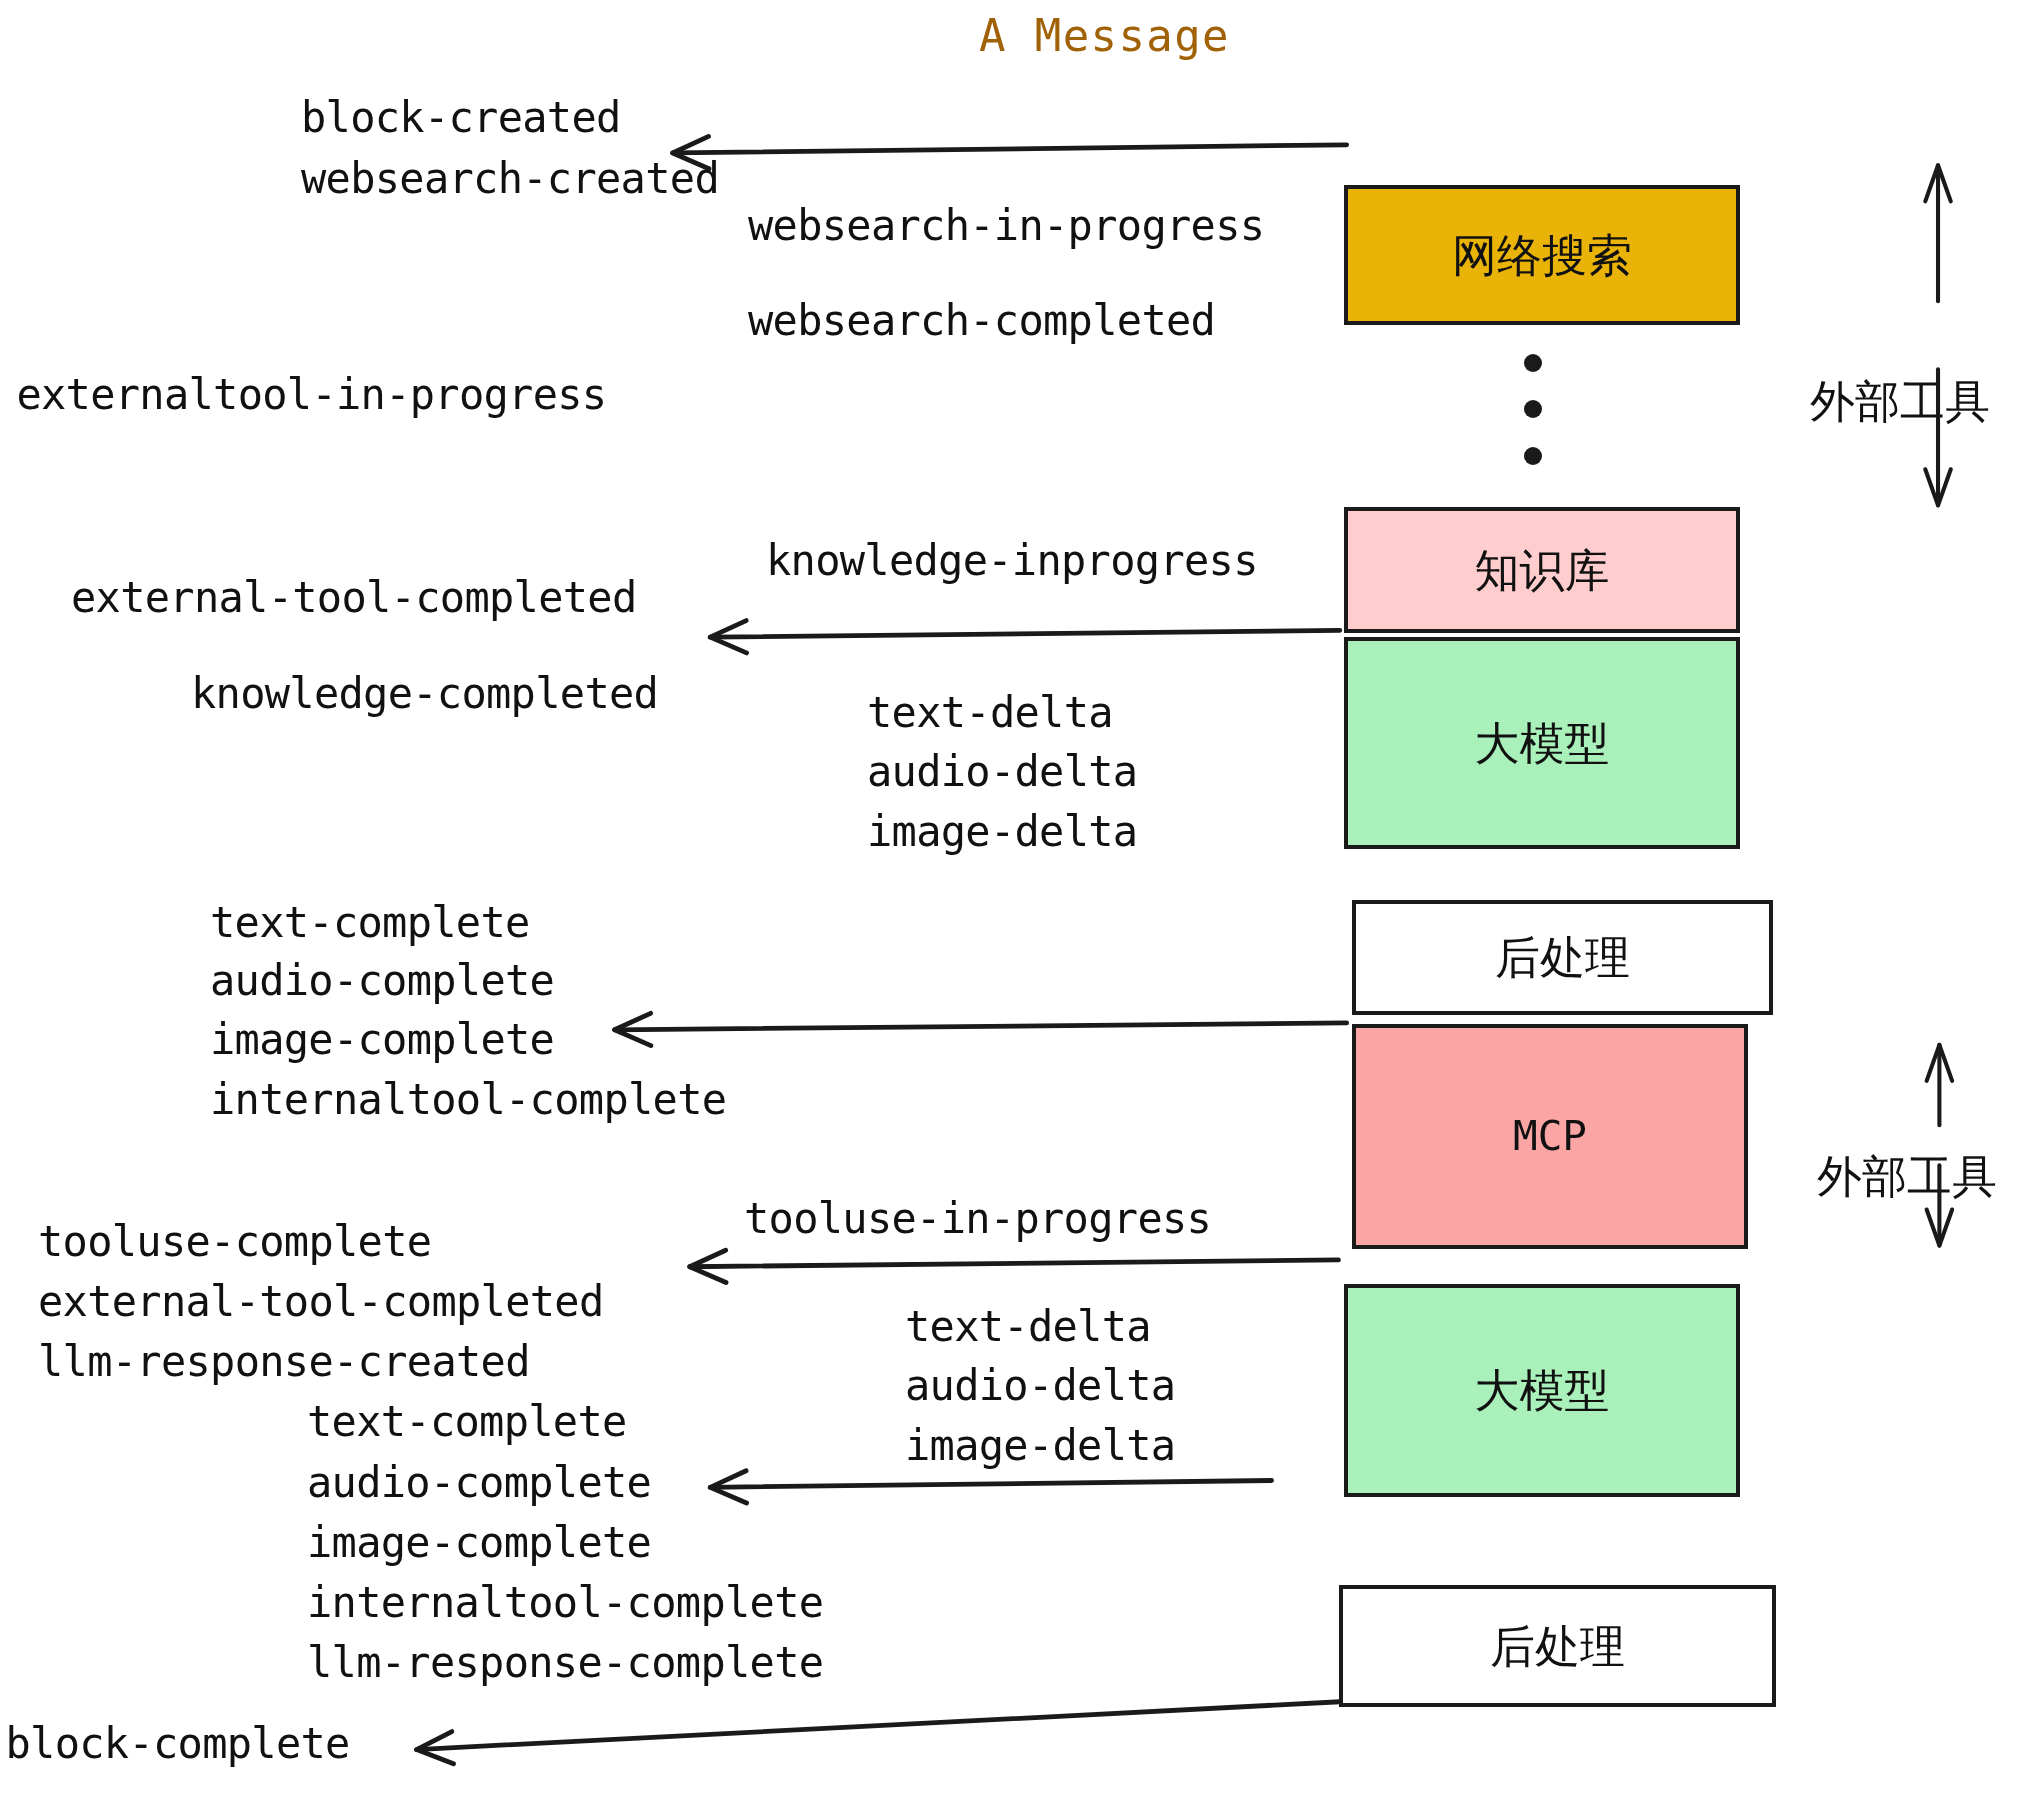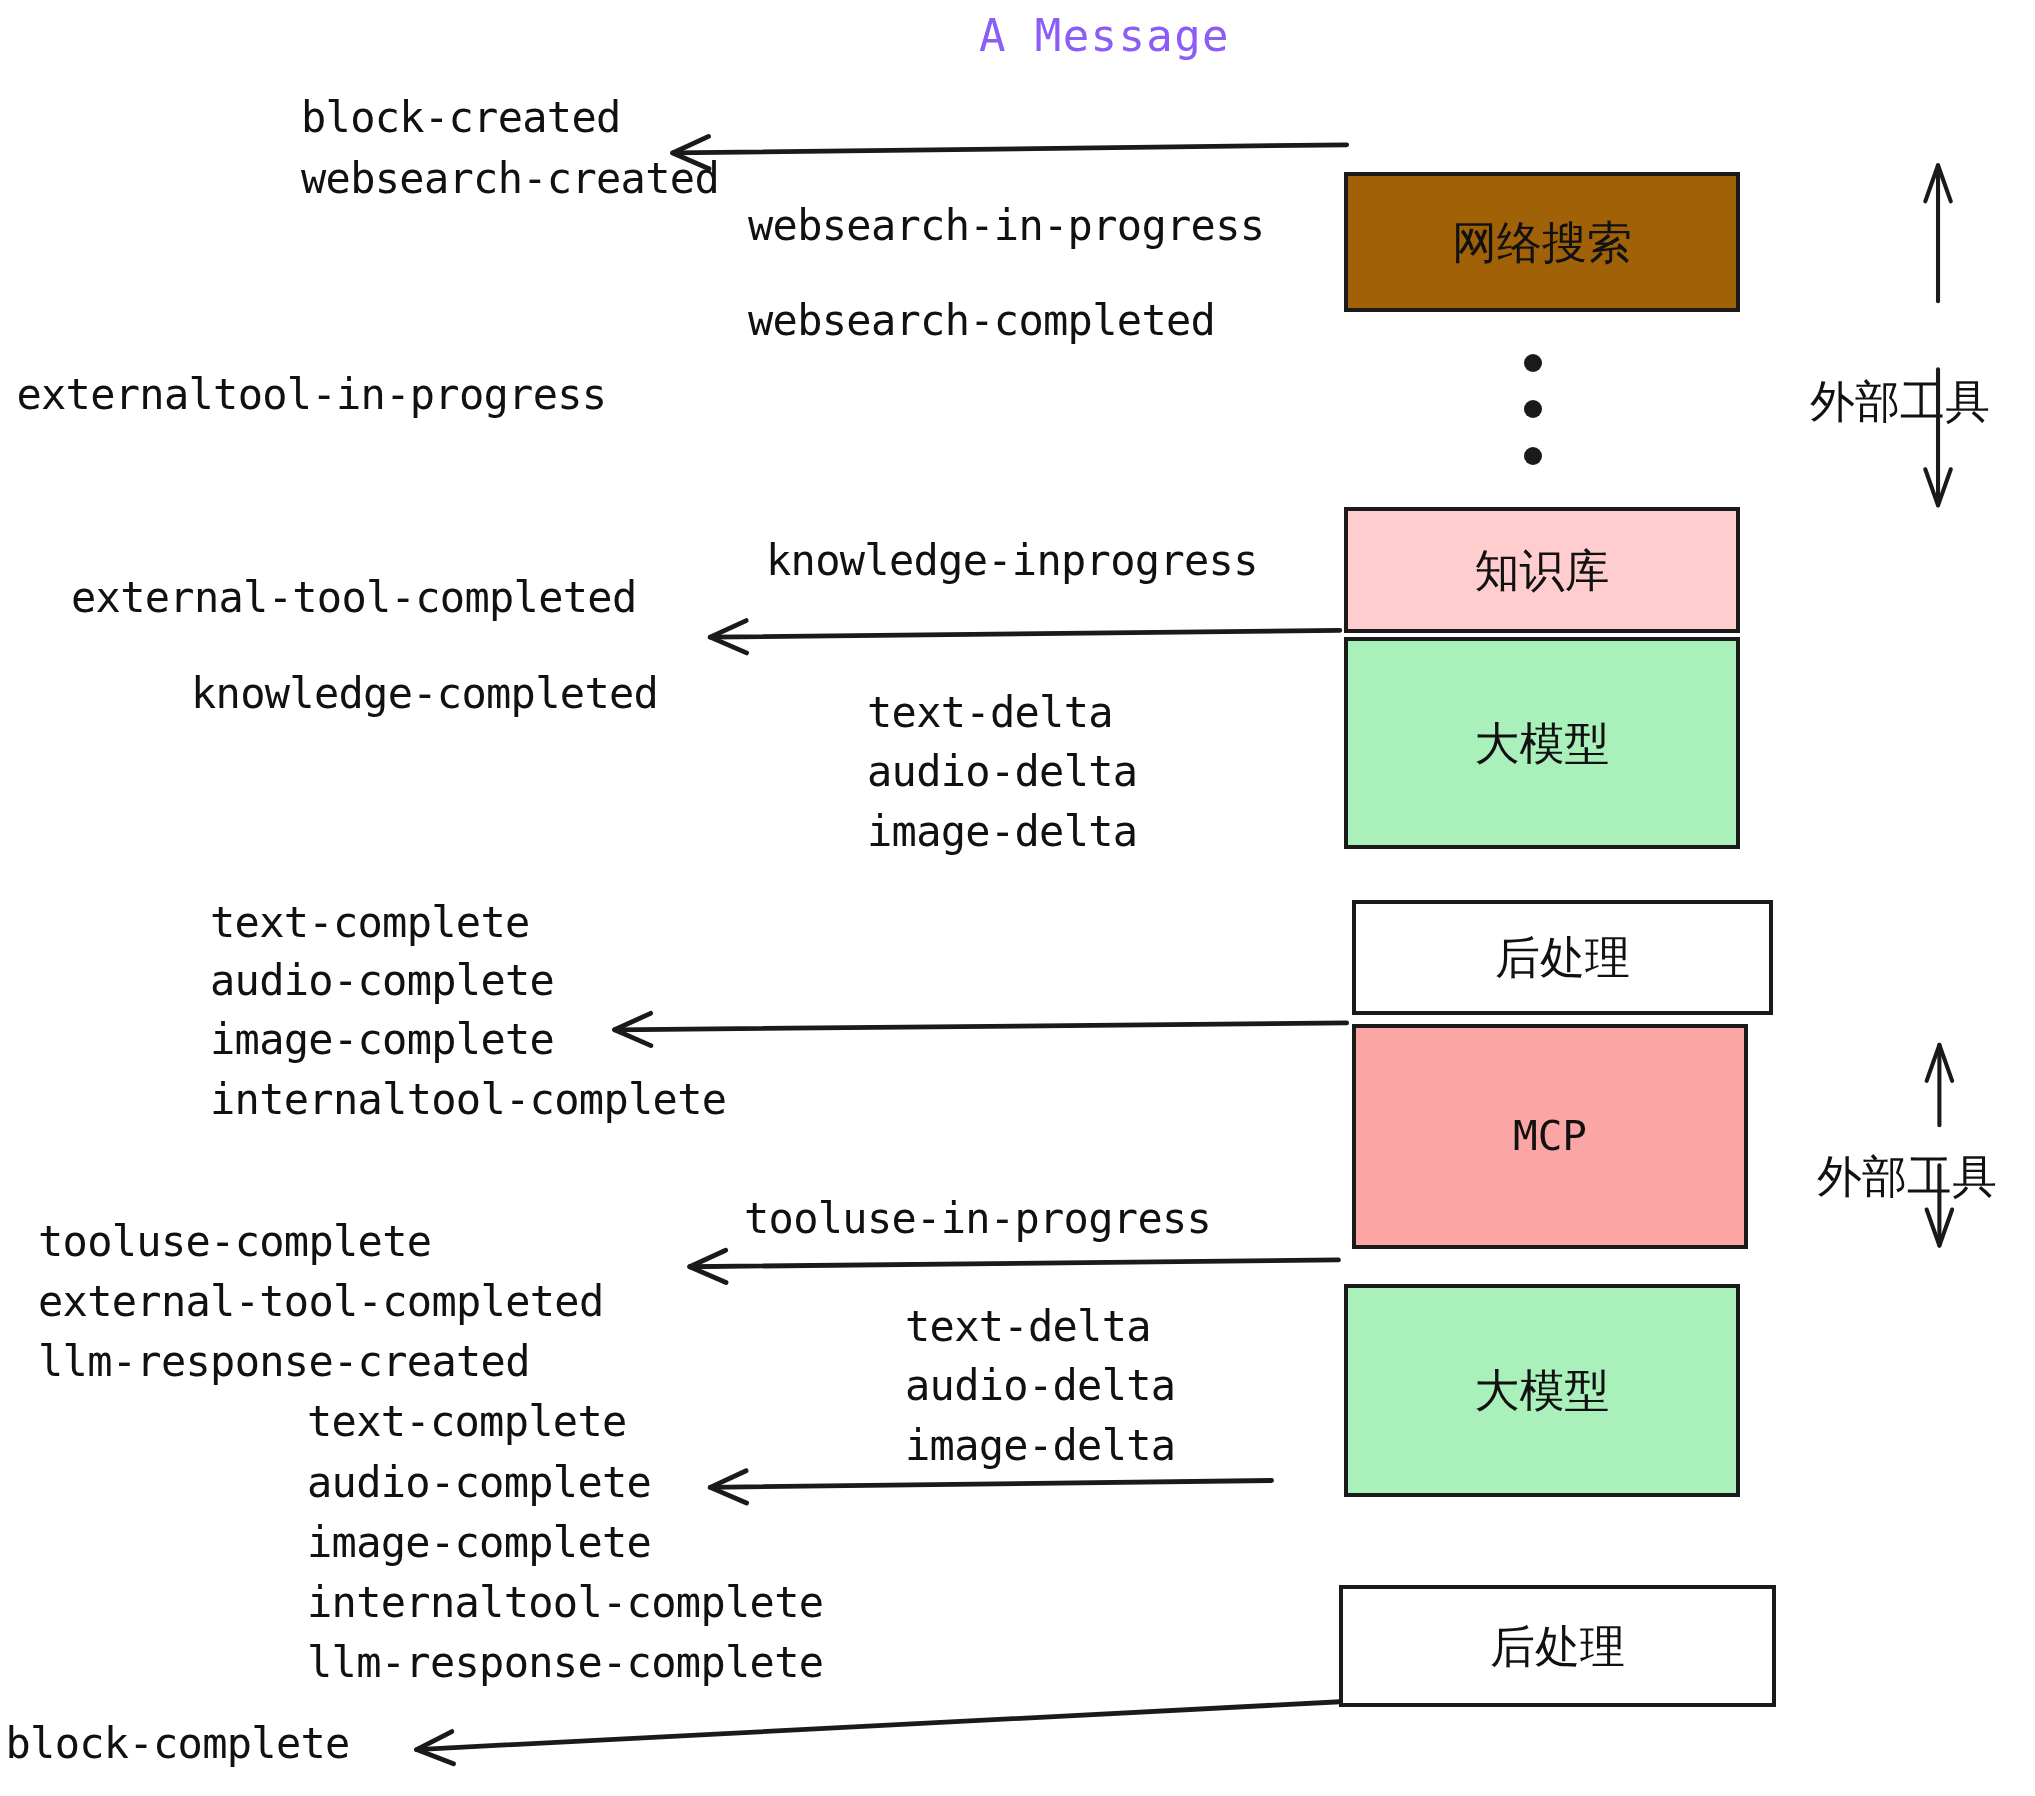"A Message" .title { color: #8b5cf6 -> #a16207 }
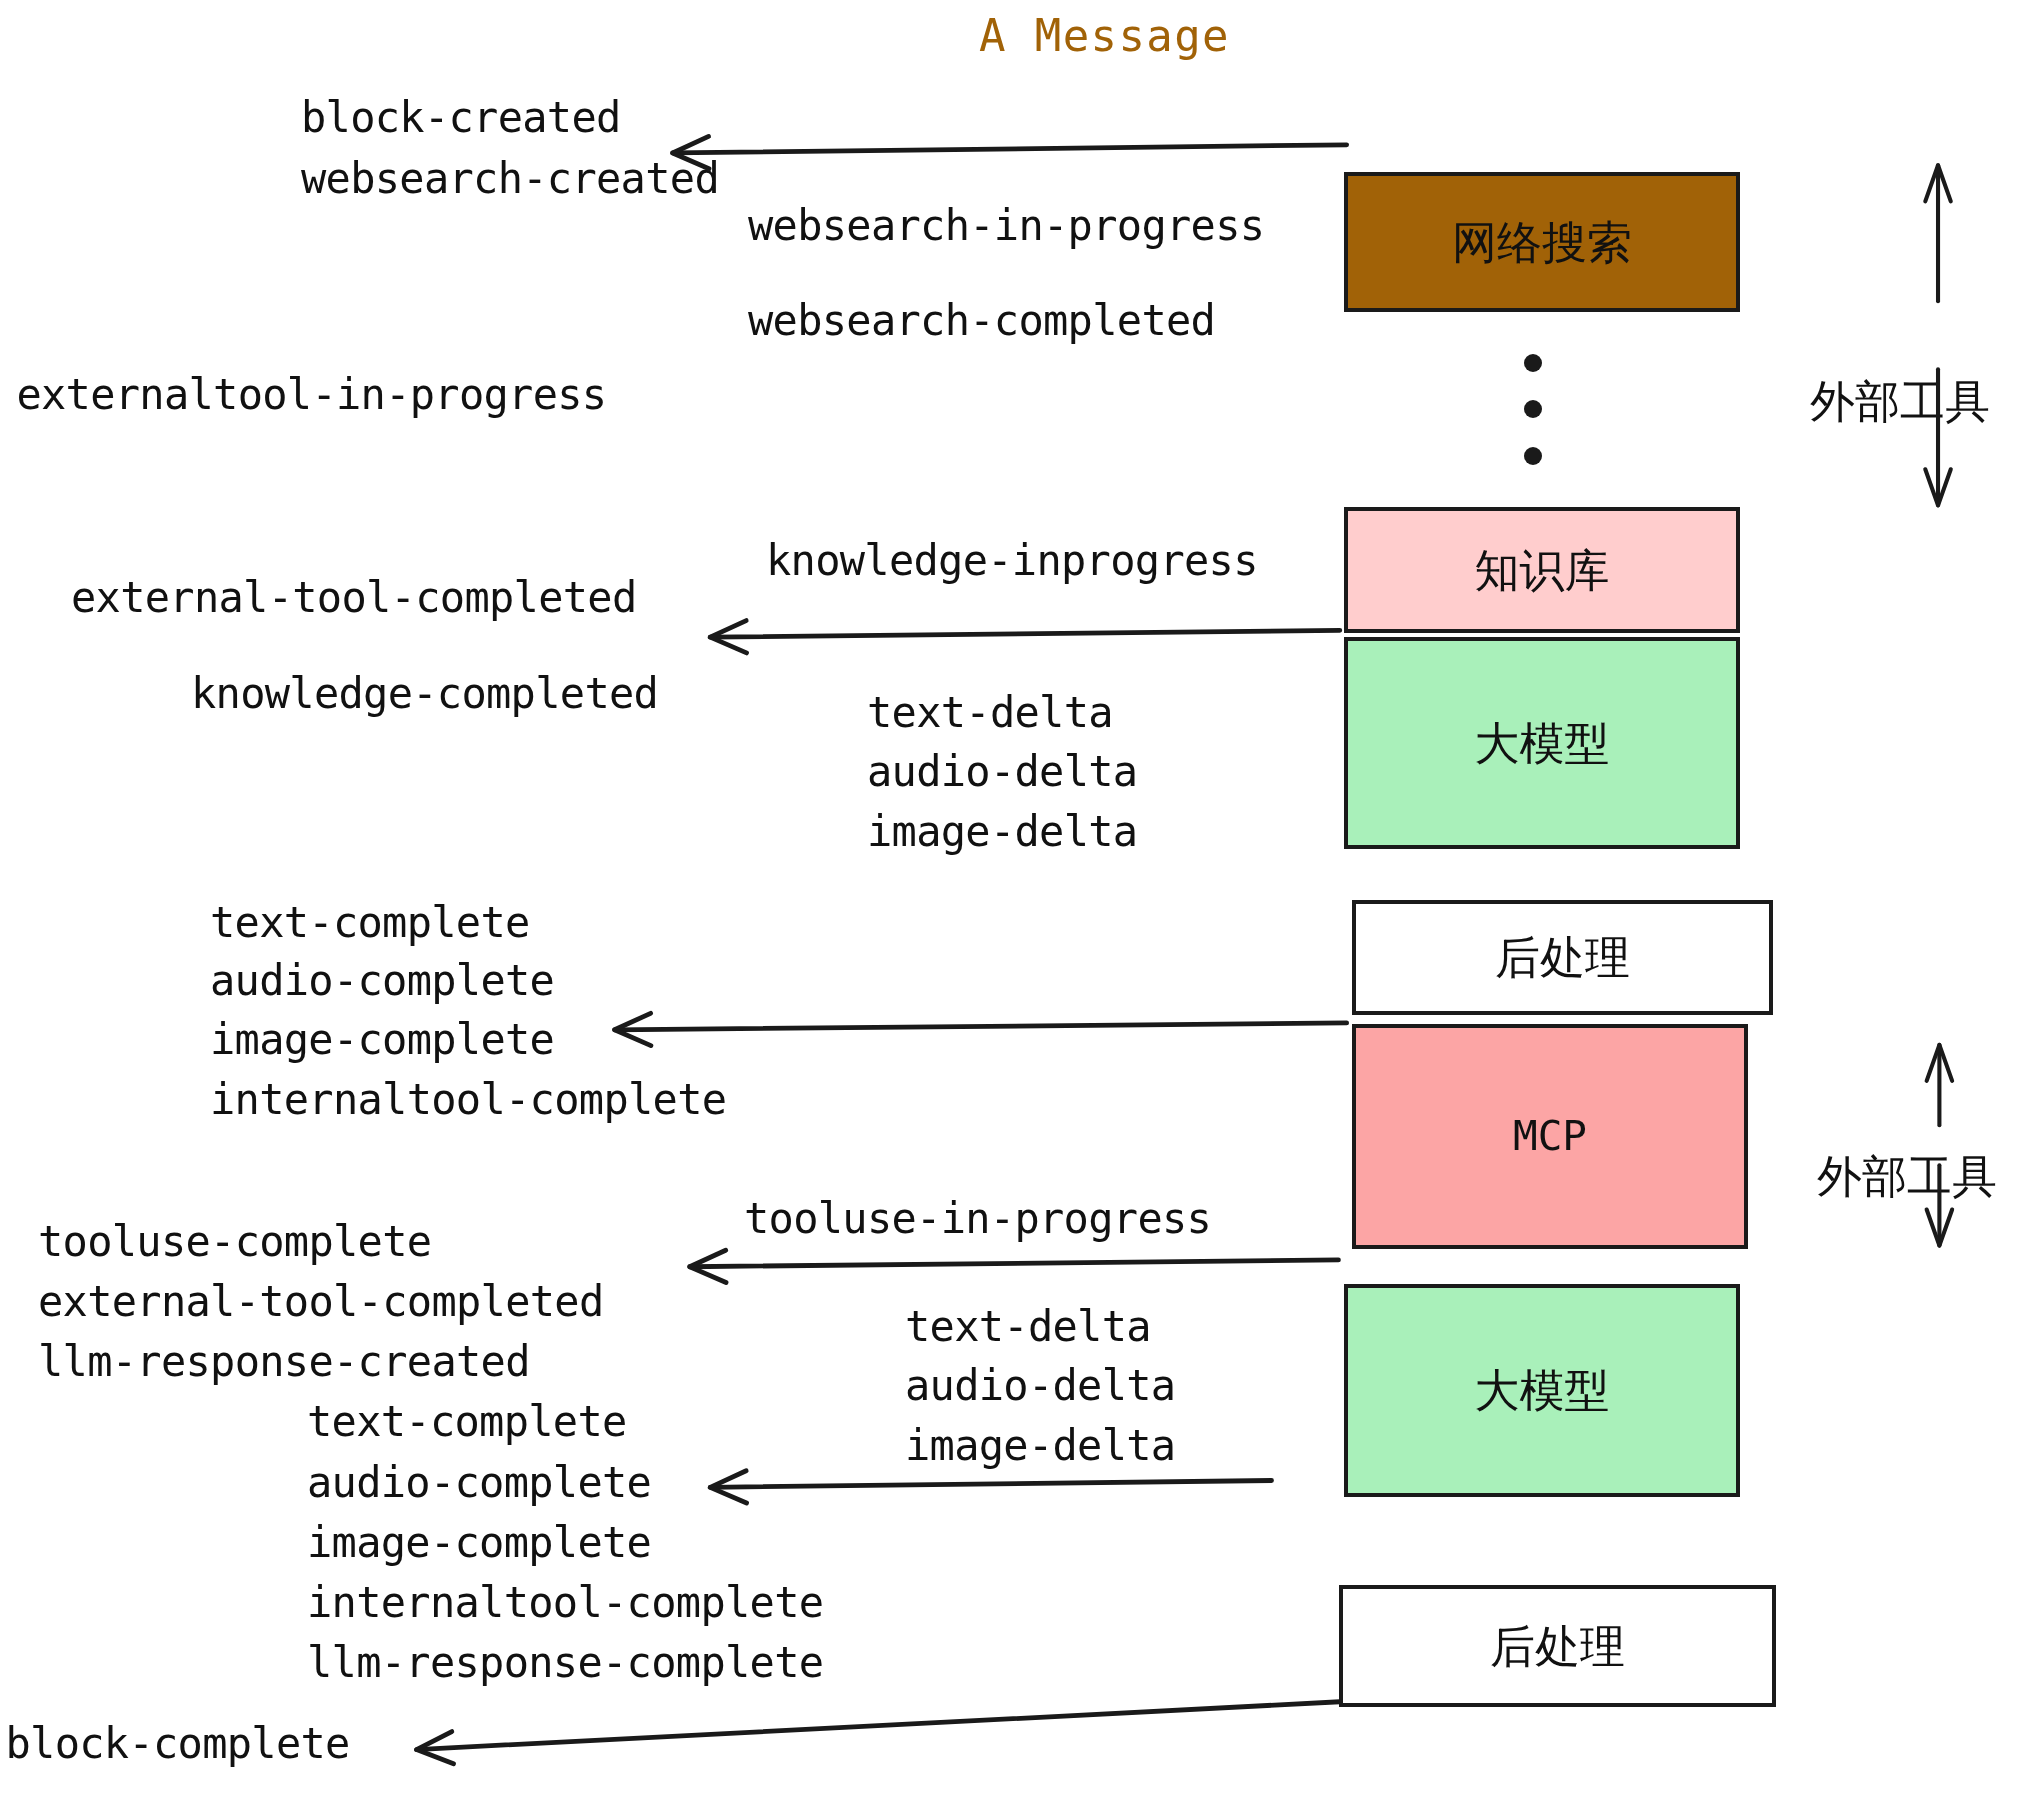"网络搜索" div.node { background: #a16207 -> #eab308; top: 172px -> 185px }
